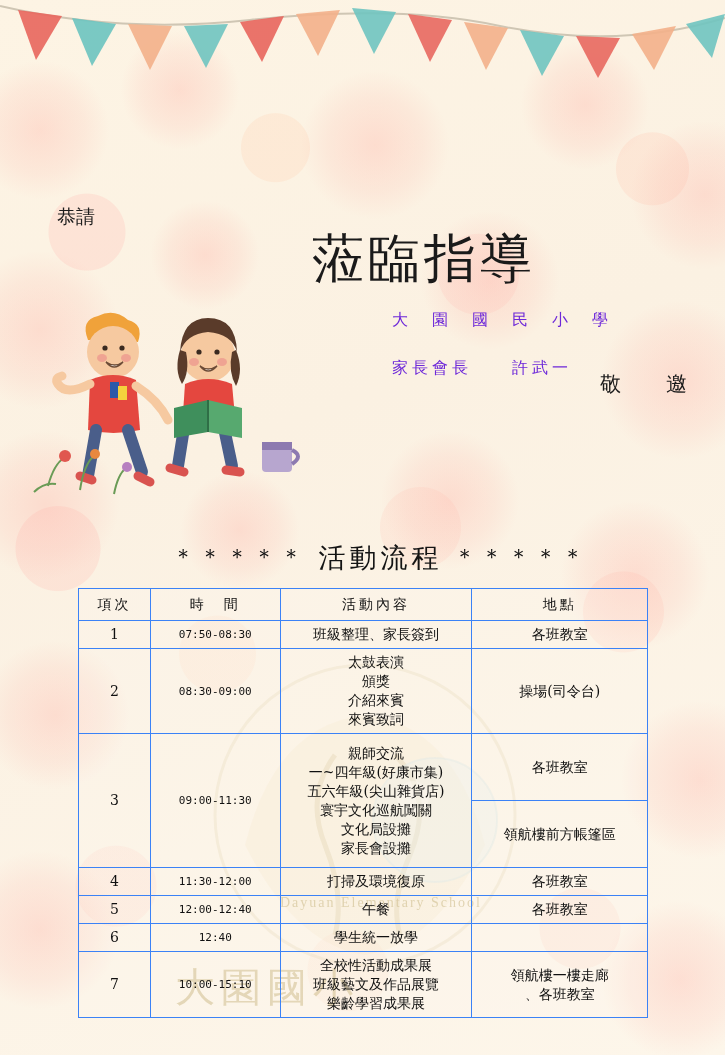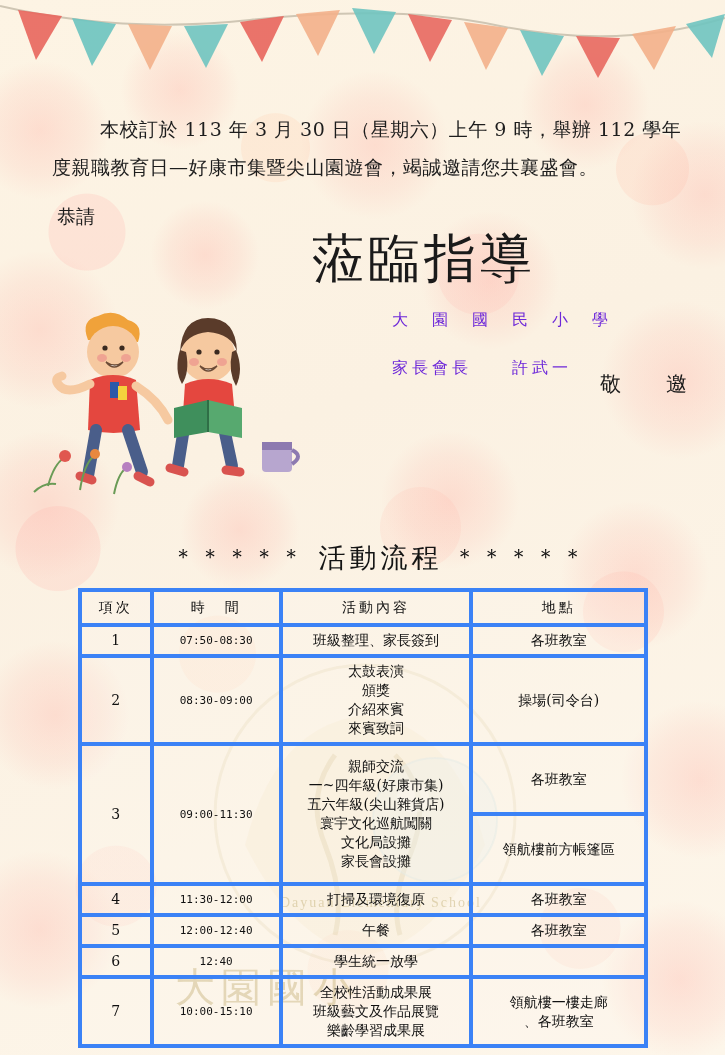"本校訂於 113 年 3 月" div.para { html: <div>本校訂於 113 年 3 月 30 日（星期六）上午 9 時，舉辦 112 學年度親職教育日—好康市集暨尖山園遊會，竭誠邀請您共襄盛會。</div> -> none }
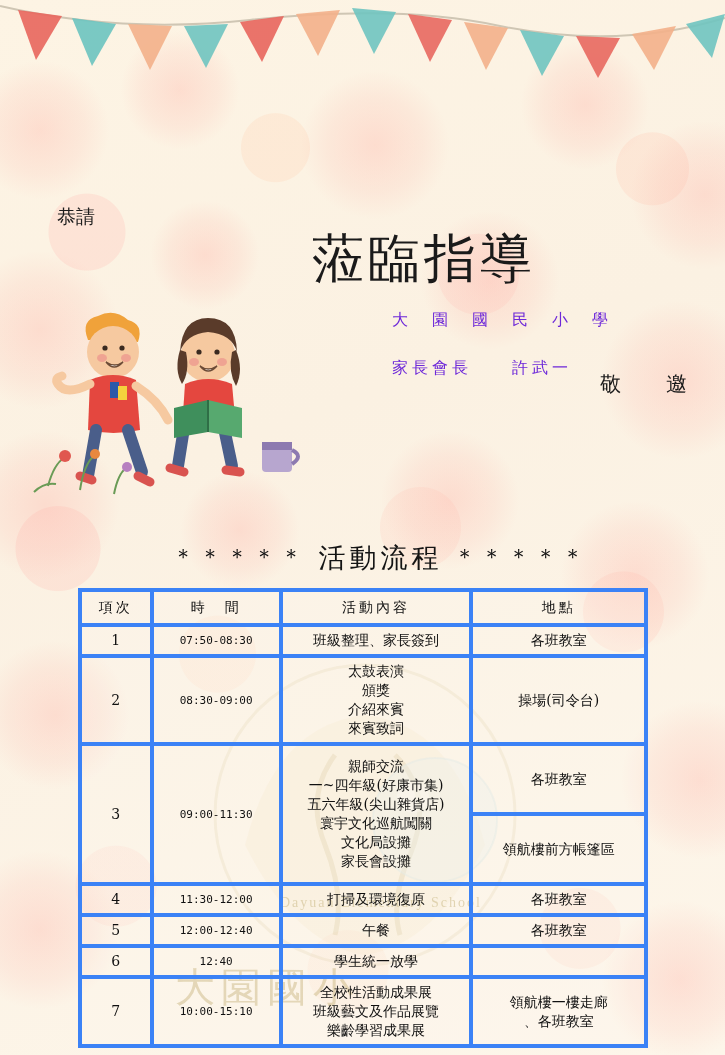"項次" table.schedule th, table.schedule td { border: 4px solid #3b82f6 -> 1px solid #3b82f6 }
